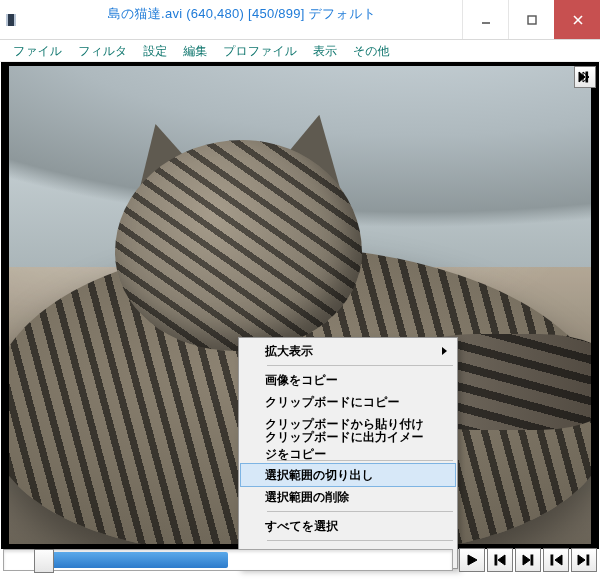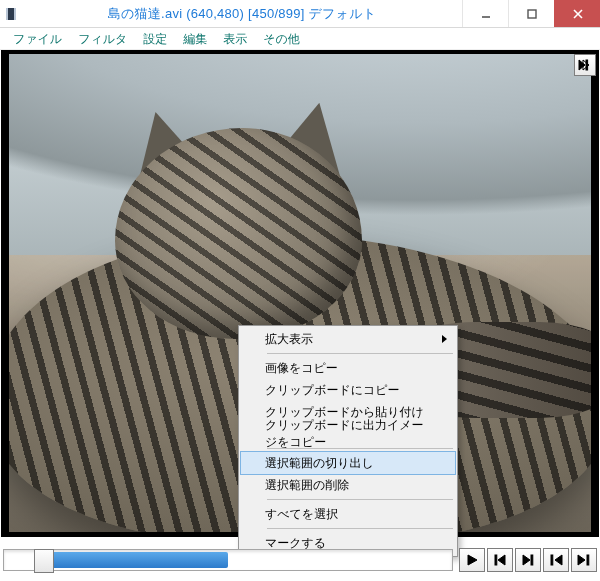"島の猫達.avi (640,480) [450/899] デフォルト" .titlebar { height: 28px -> 40px }
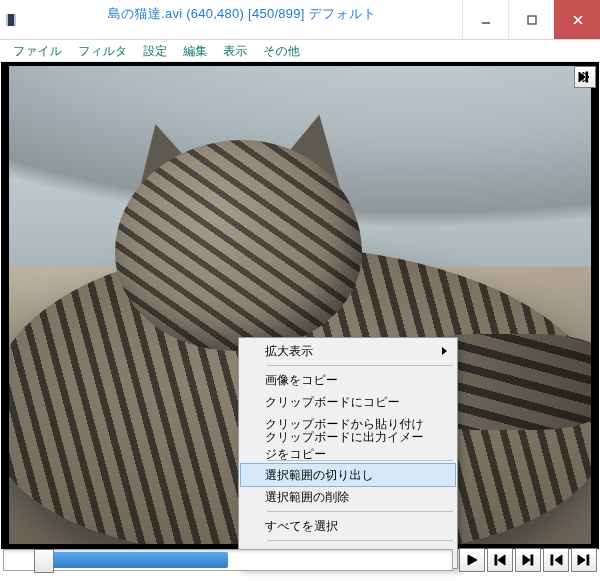"プロファイル" span.menuitem { html: none -> <span>プロファイル</span> }
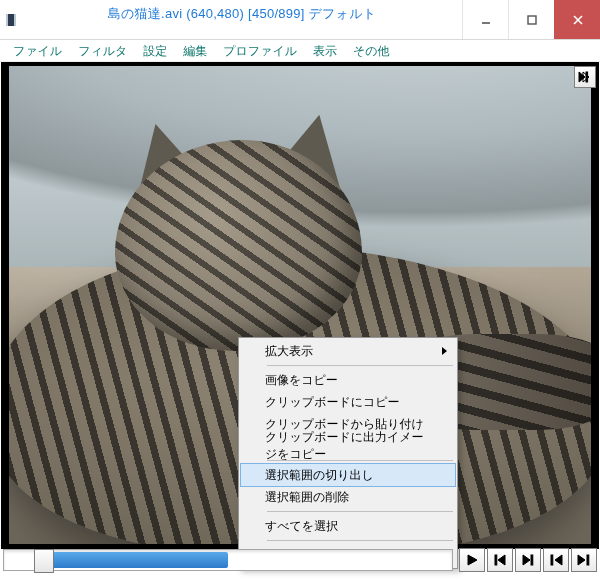"拡大表示" .ctxmenu .row { font-weight: none -> bold }
